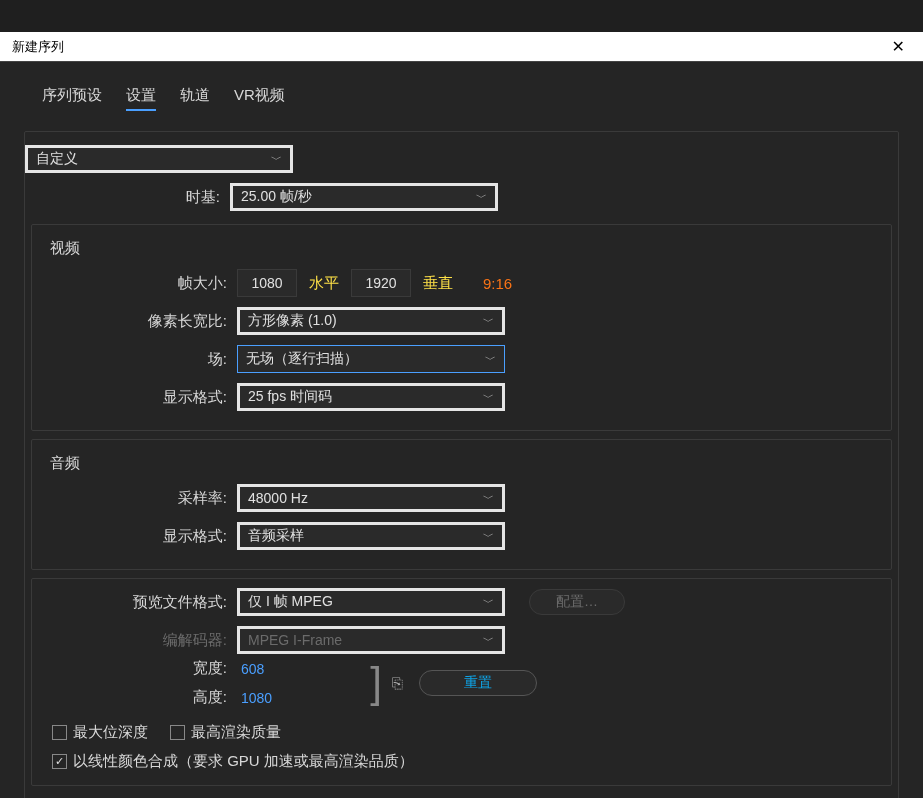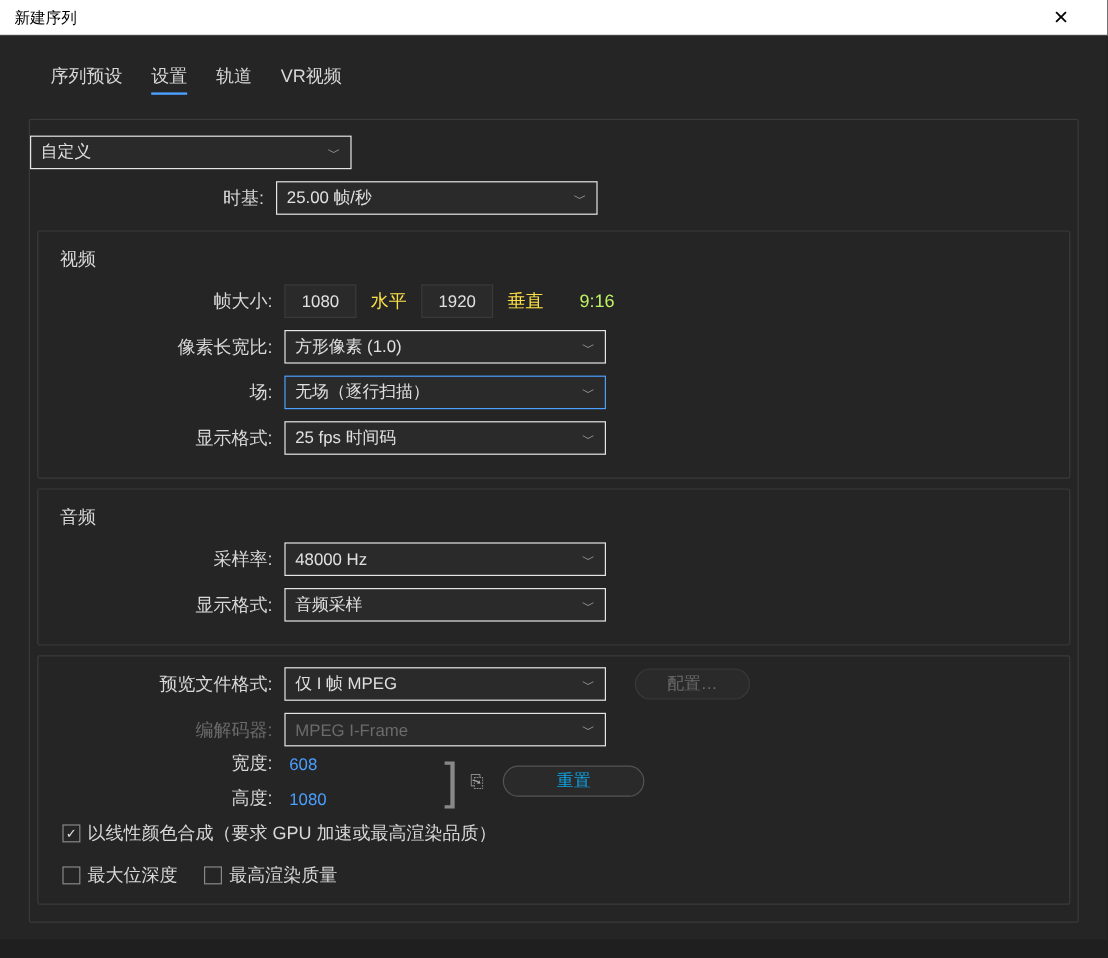"新建序列" .titlebar { margin-top: none -> 32px; padding: 0 26px 0 12px -> 0 12px 0 12px }
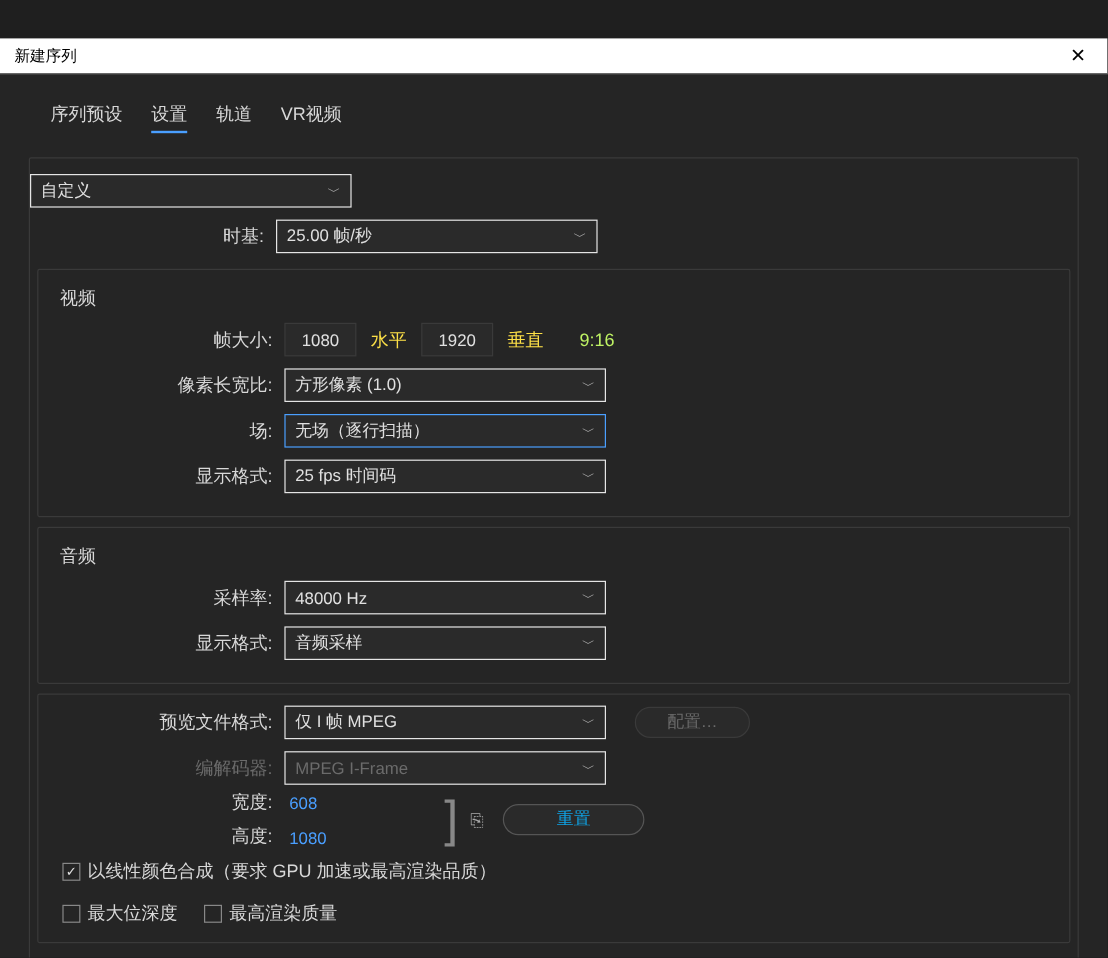"自定义" .dropdown { border: 1px solid #e5e5e5 -> 3px solid #e5e5e5 }
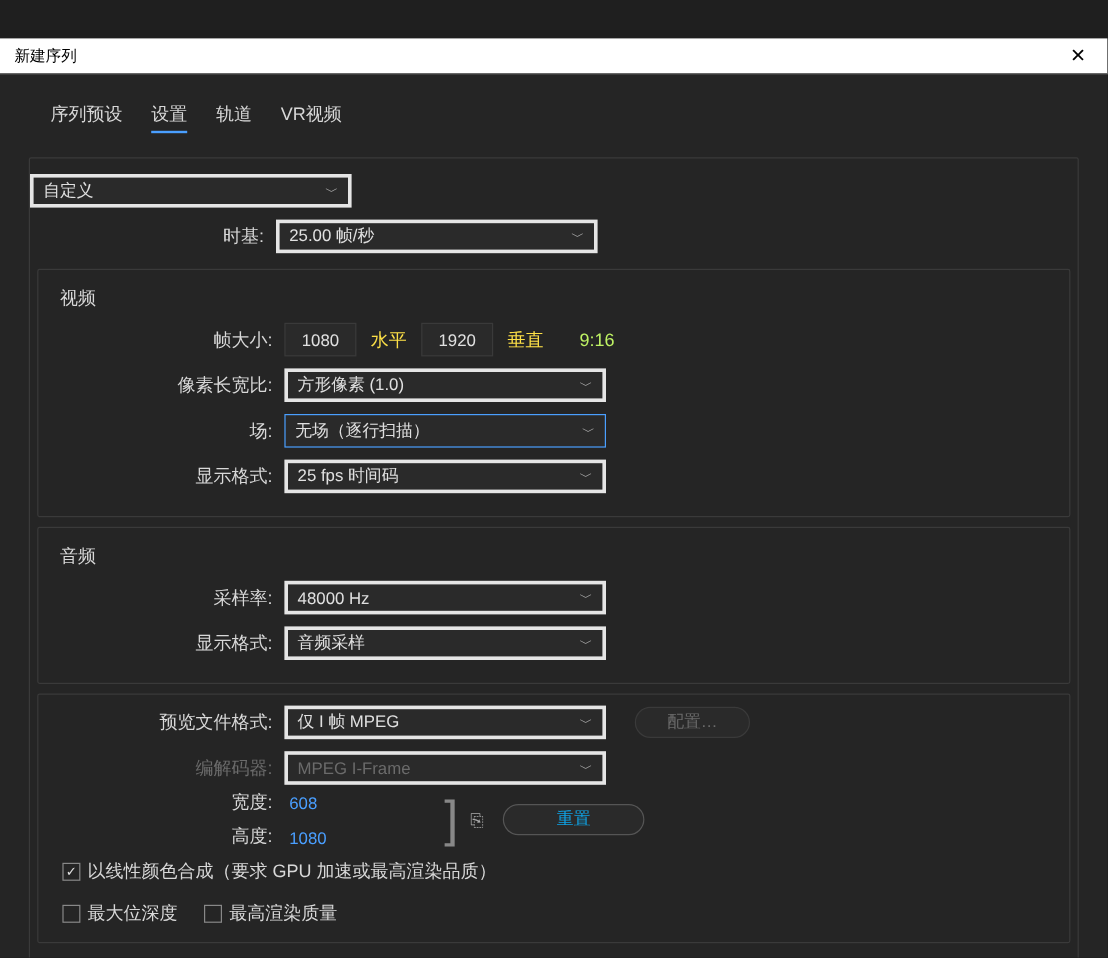"9:16" .ratio-label { color: #bef264 -> #f97316 }
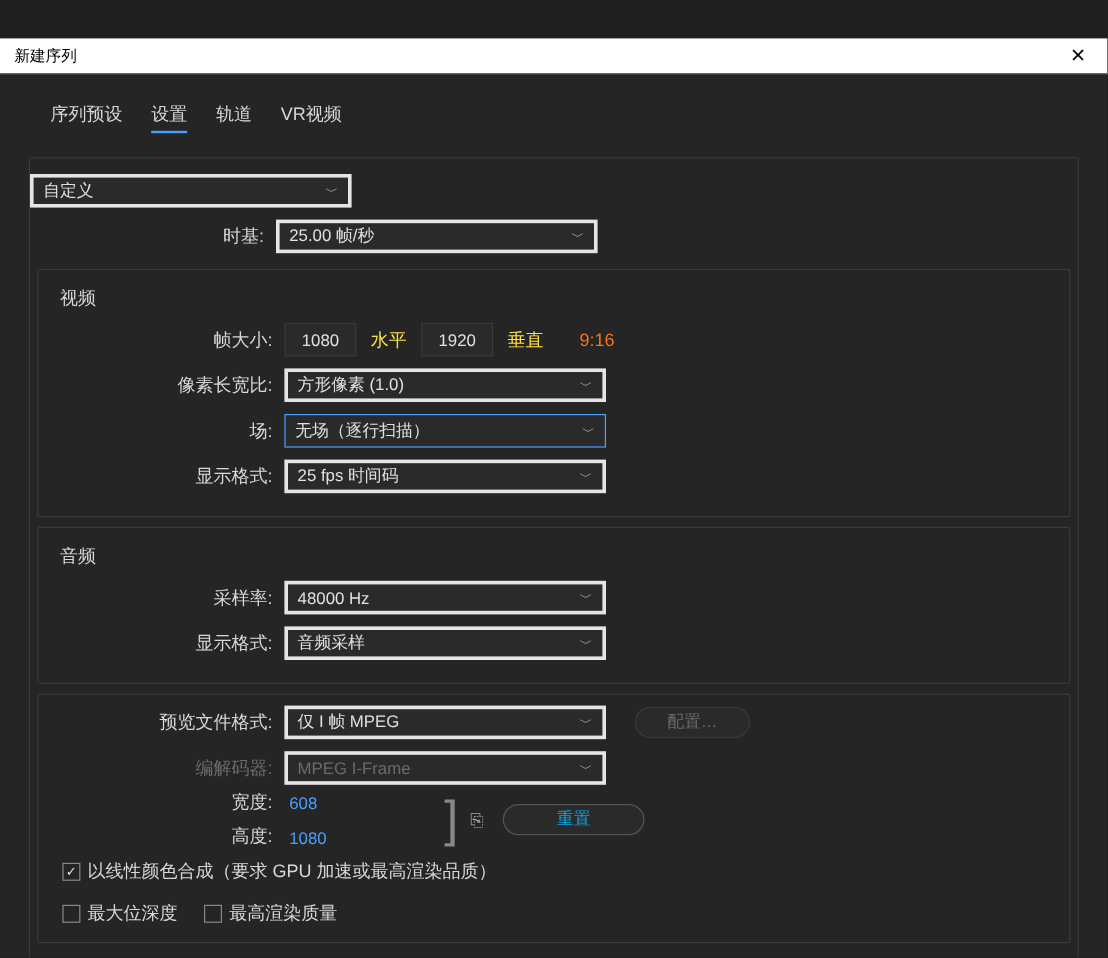"以线性颜色合成（要求 GPU 加速或最高渲染品质）" div.checkbox-row { order: before "最大位深度" -> after "最大位深度" }
